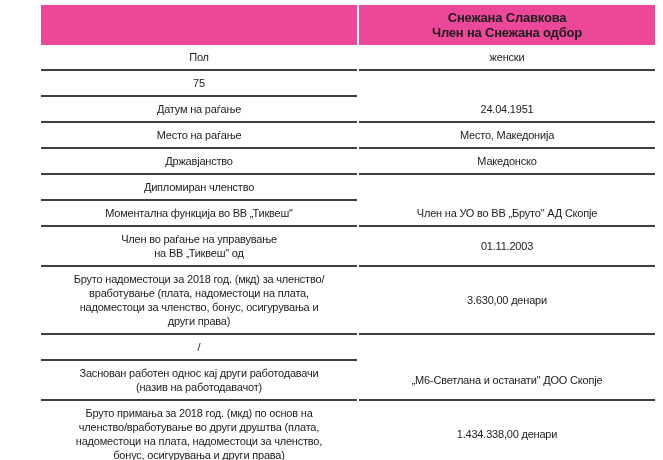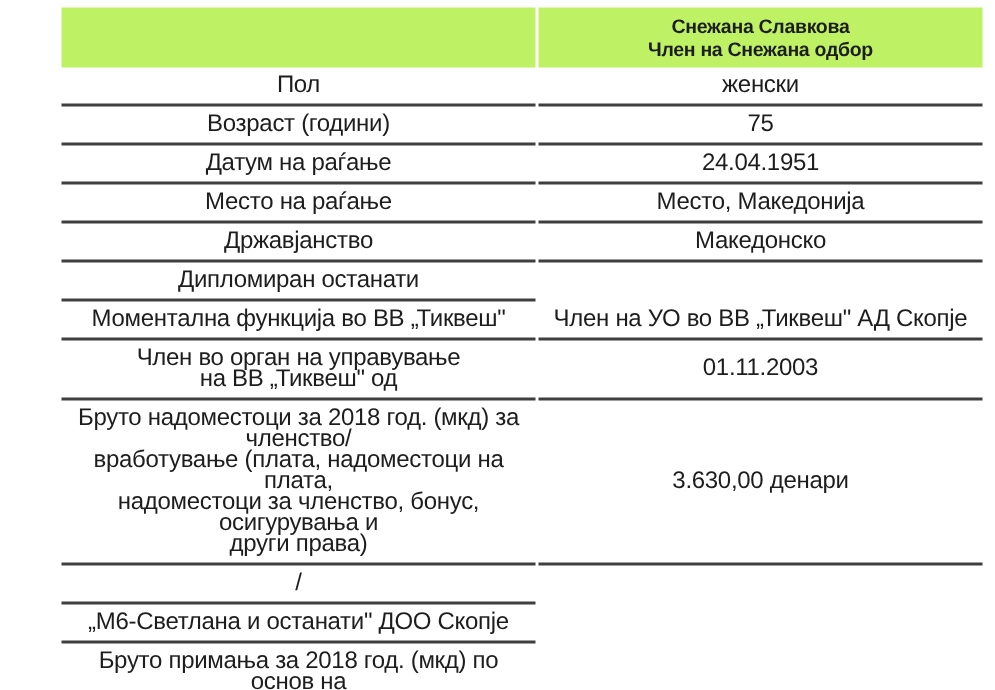"Снежана Славкова" .t-row.header-row .t-cell { background: #bef264 -> #ec4899 }
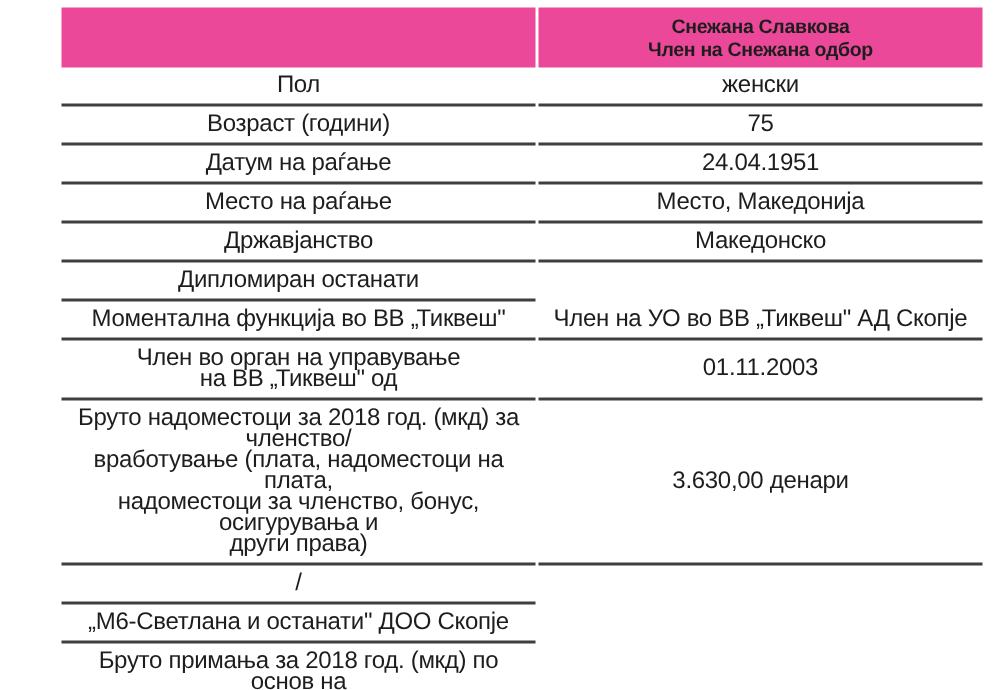"Пол" .t-cell { font-size: 16px -> 11px }
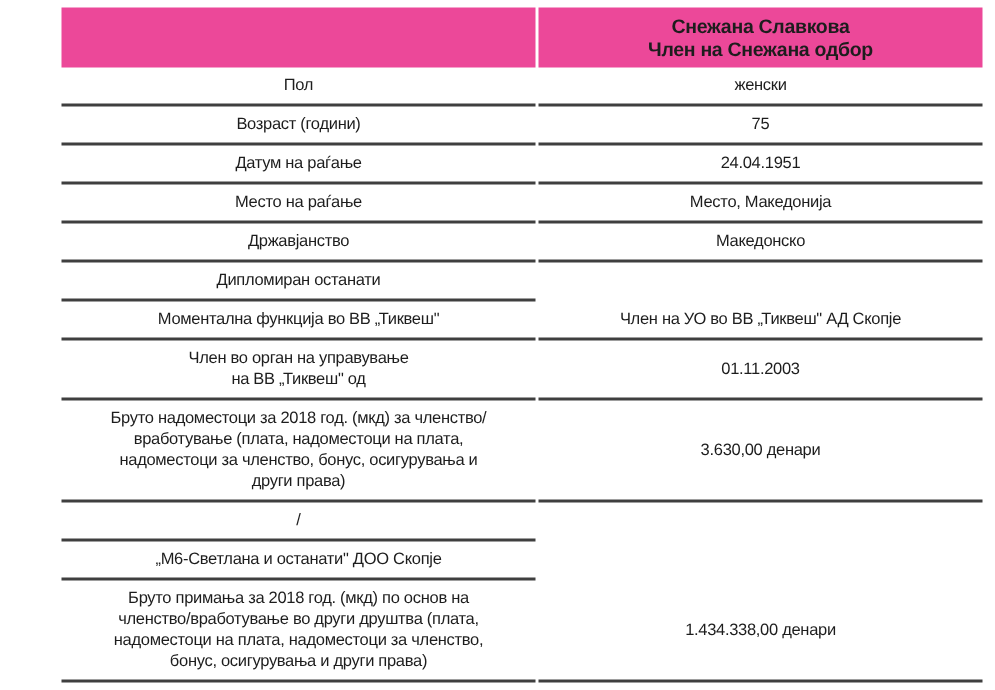"Возраст (години)" div.t-cell { html: <div>Возраст (години)</div> -> none }
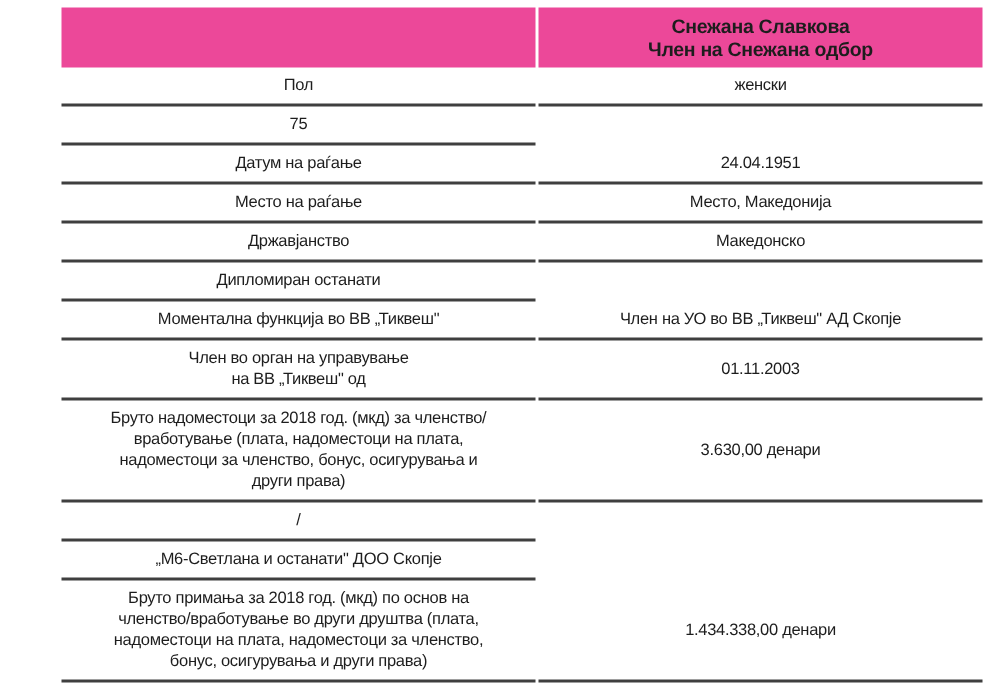"Дипломиран останати" div.t-cell { text: останати -> членство }
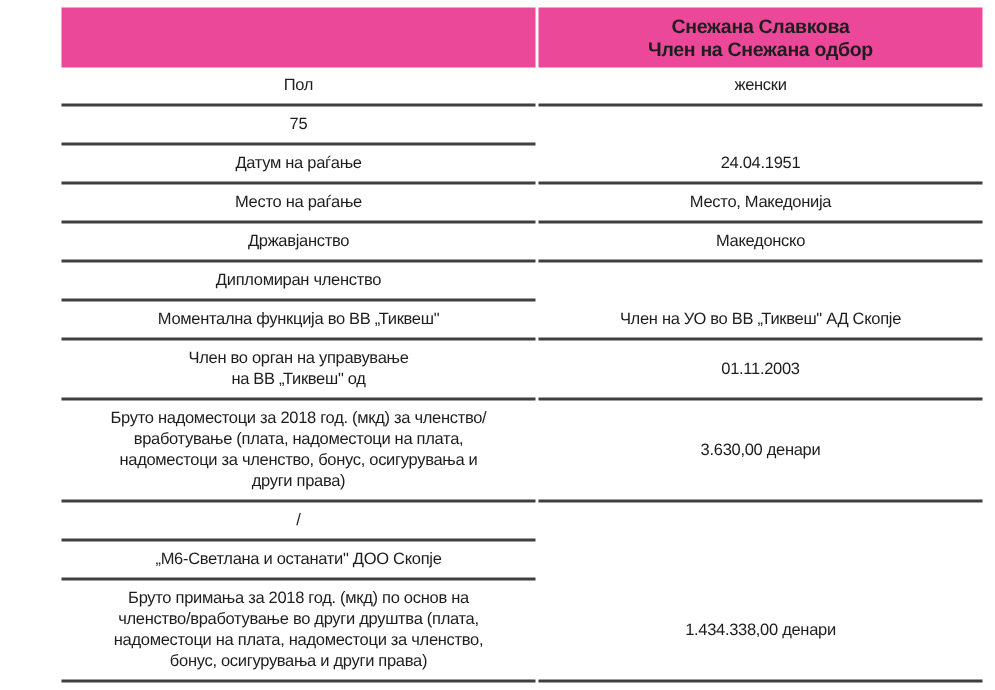"Член на УО во ВВ" div.t-cell { text: Тиквеш -> Бруто }
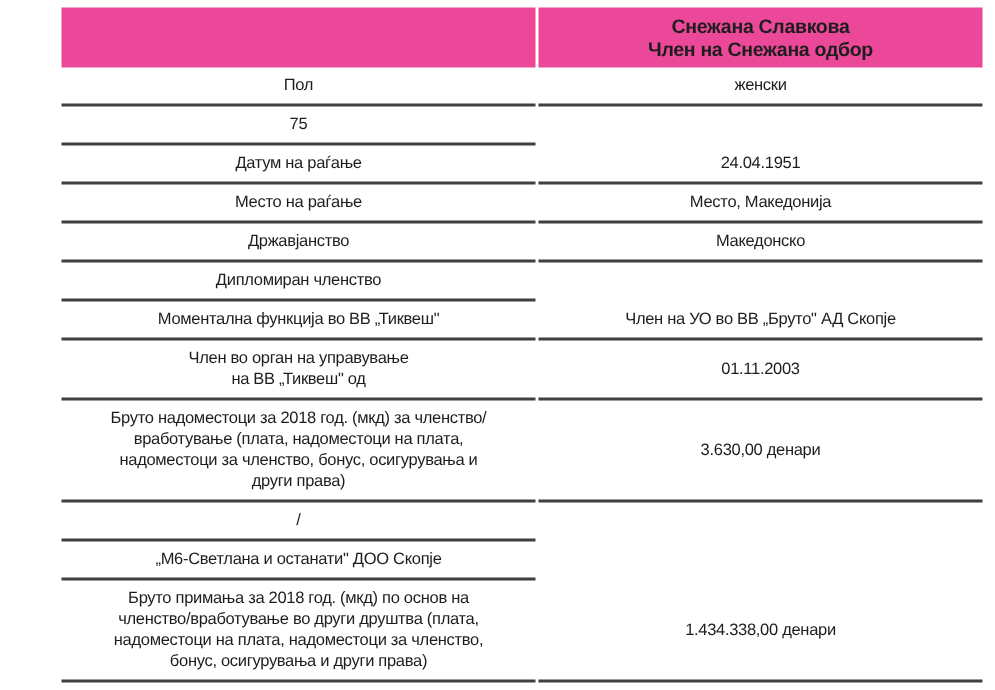"Член во орган на управување" div.t-cell { text: орган -> раѓање }
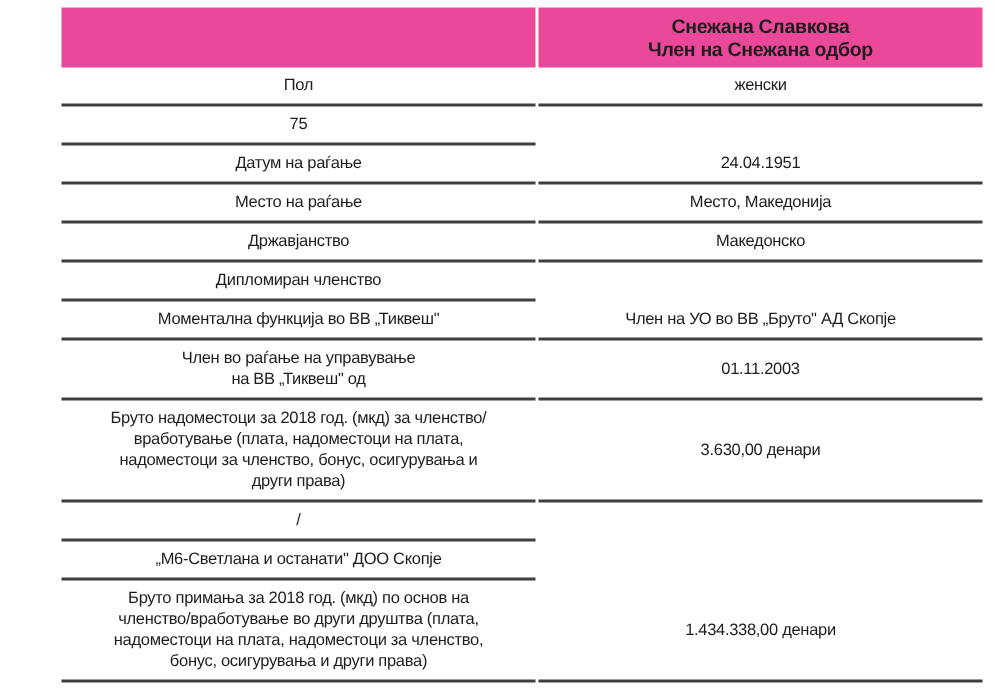"Заснован работен однос кај други" div.t-cell { html: none -> <div>Заснован работен однос кај други работодавачи (назив на работодавачот)</div> }
